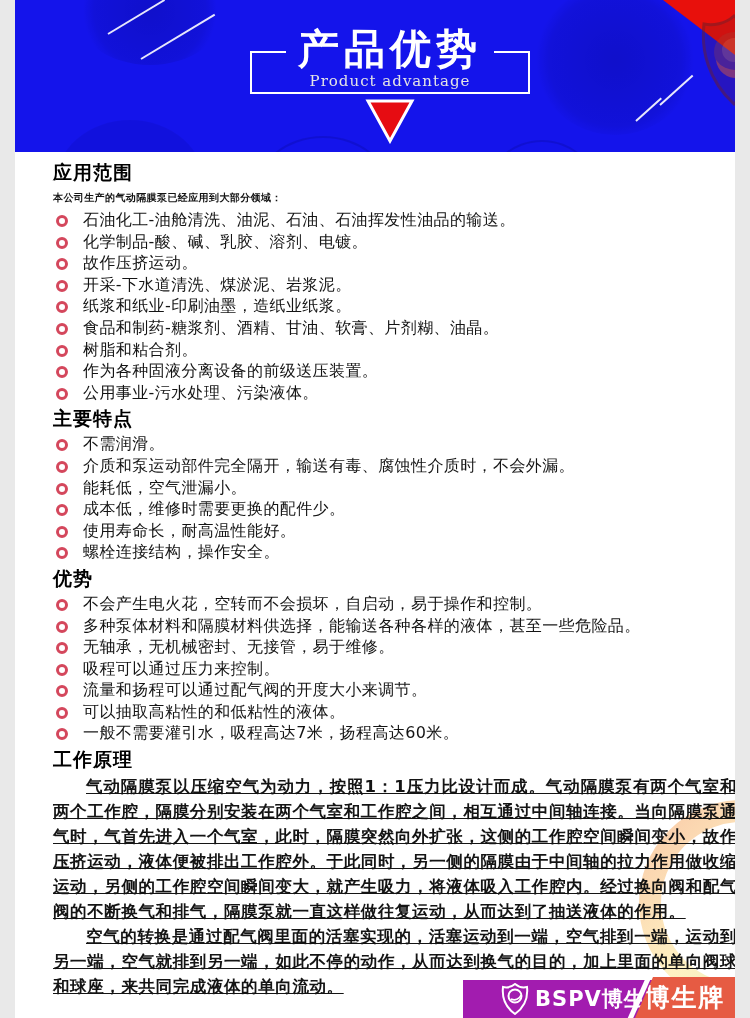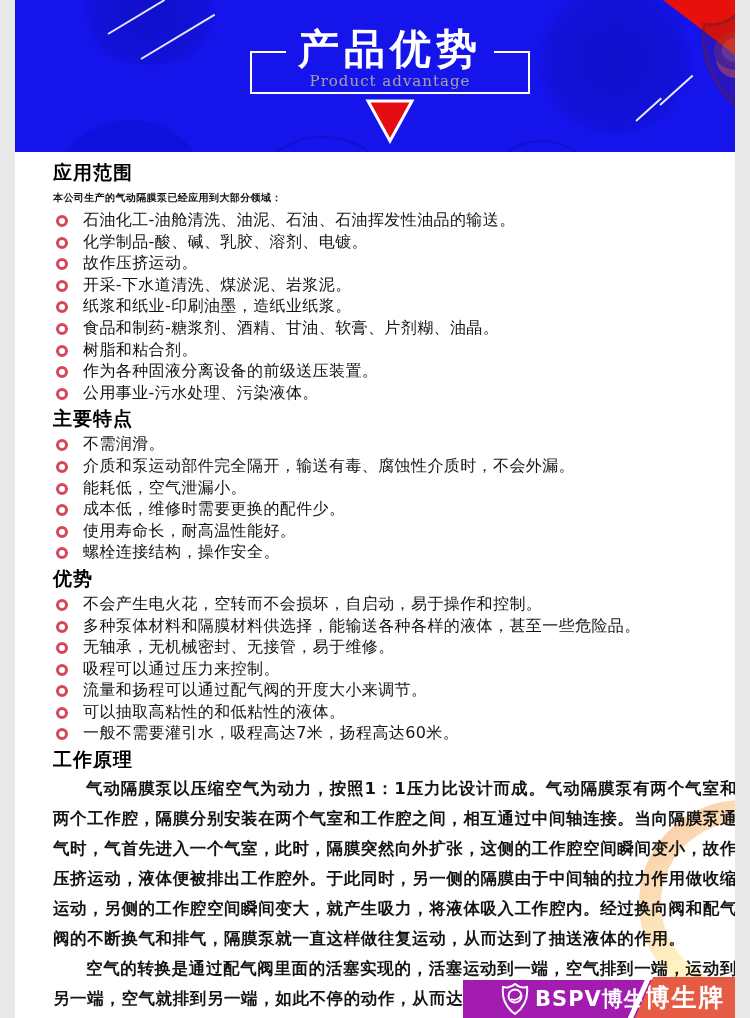"Product advantage" .hero-subtitle { color: #a3a3a3 -> #e5e5e5 }
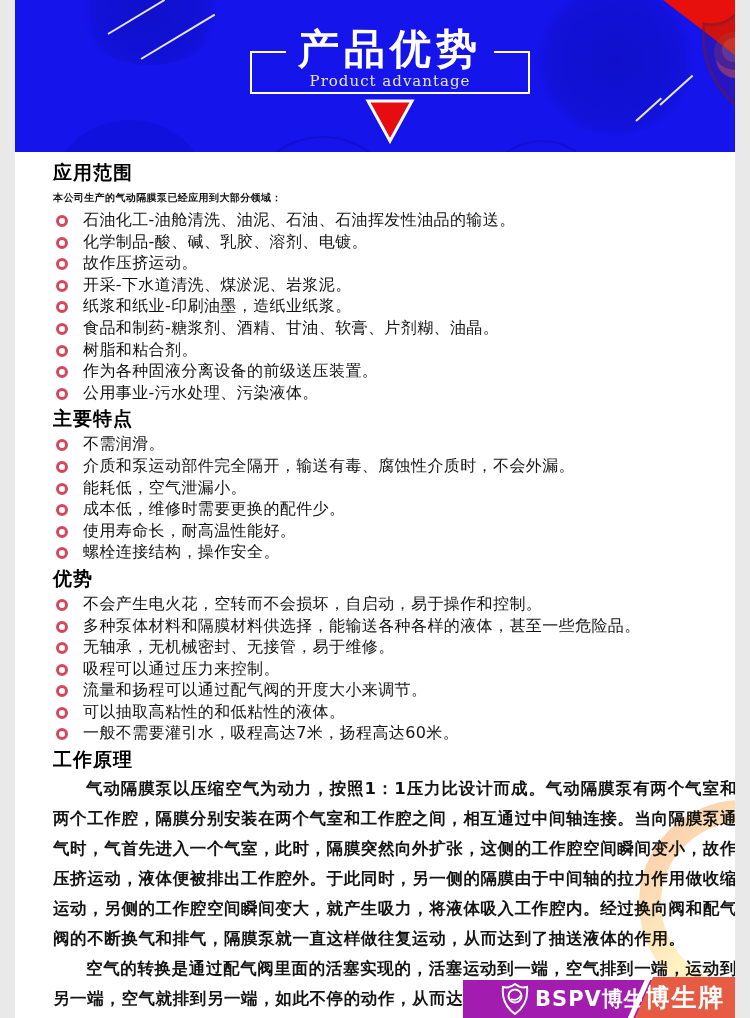"气动隔膜泵以压缩空气为动力，按照1：1压力比设计而成。气动隔膜泵有两个气室和两个" .principle p { line-height: 30px -> 25px; text-decoration: none -> underline }
